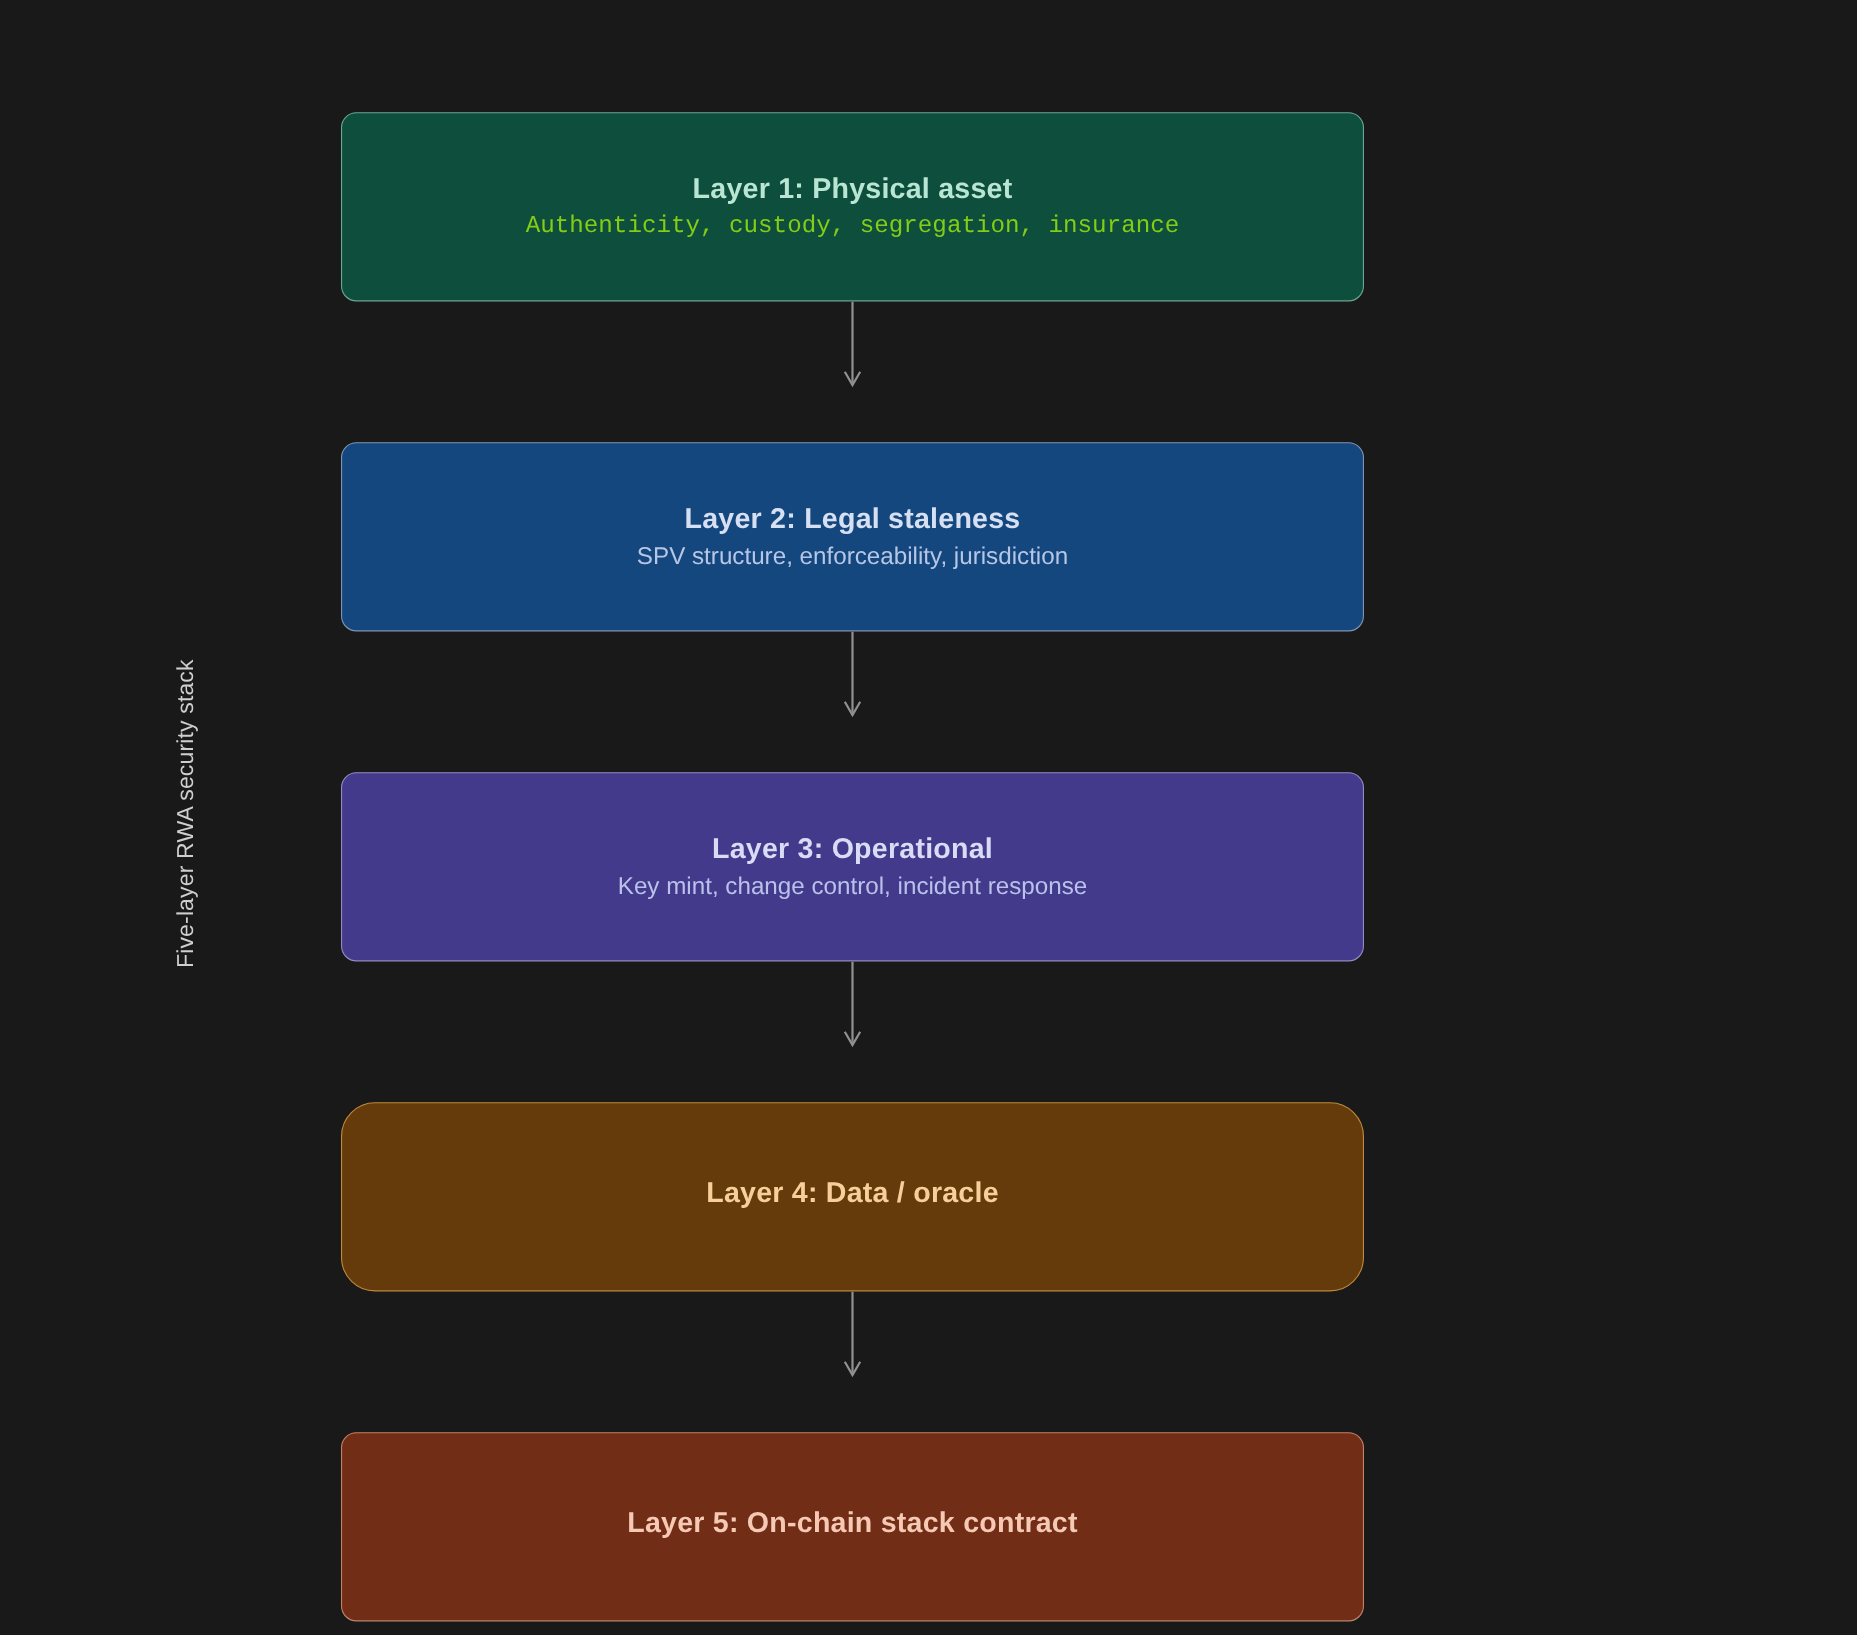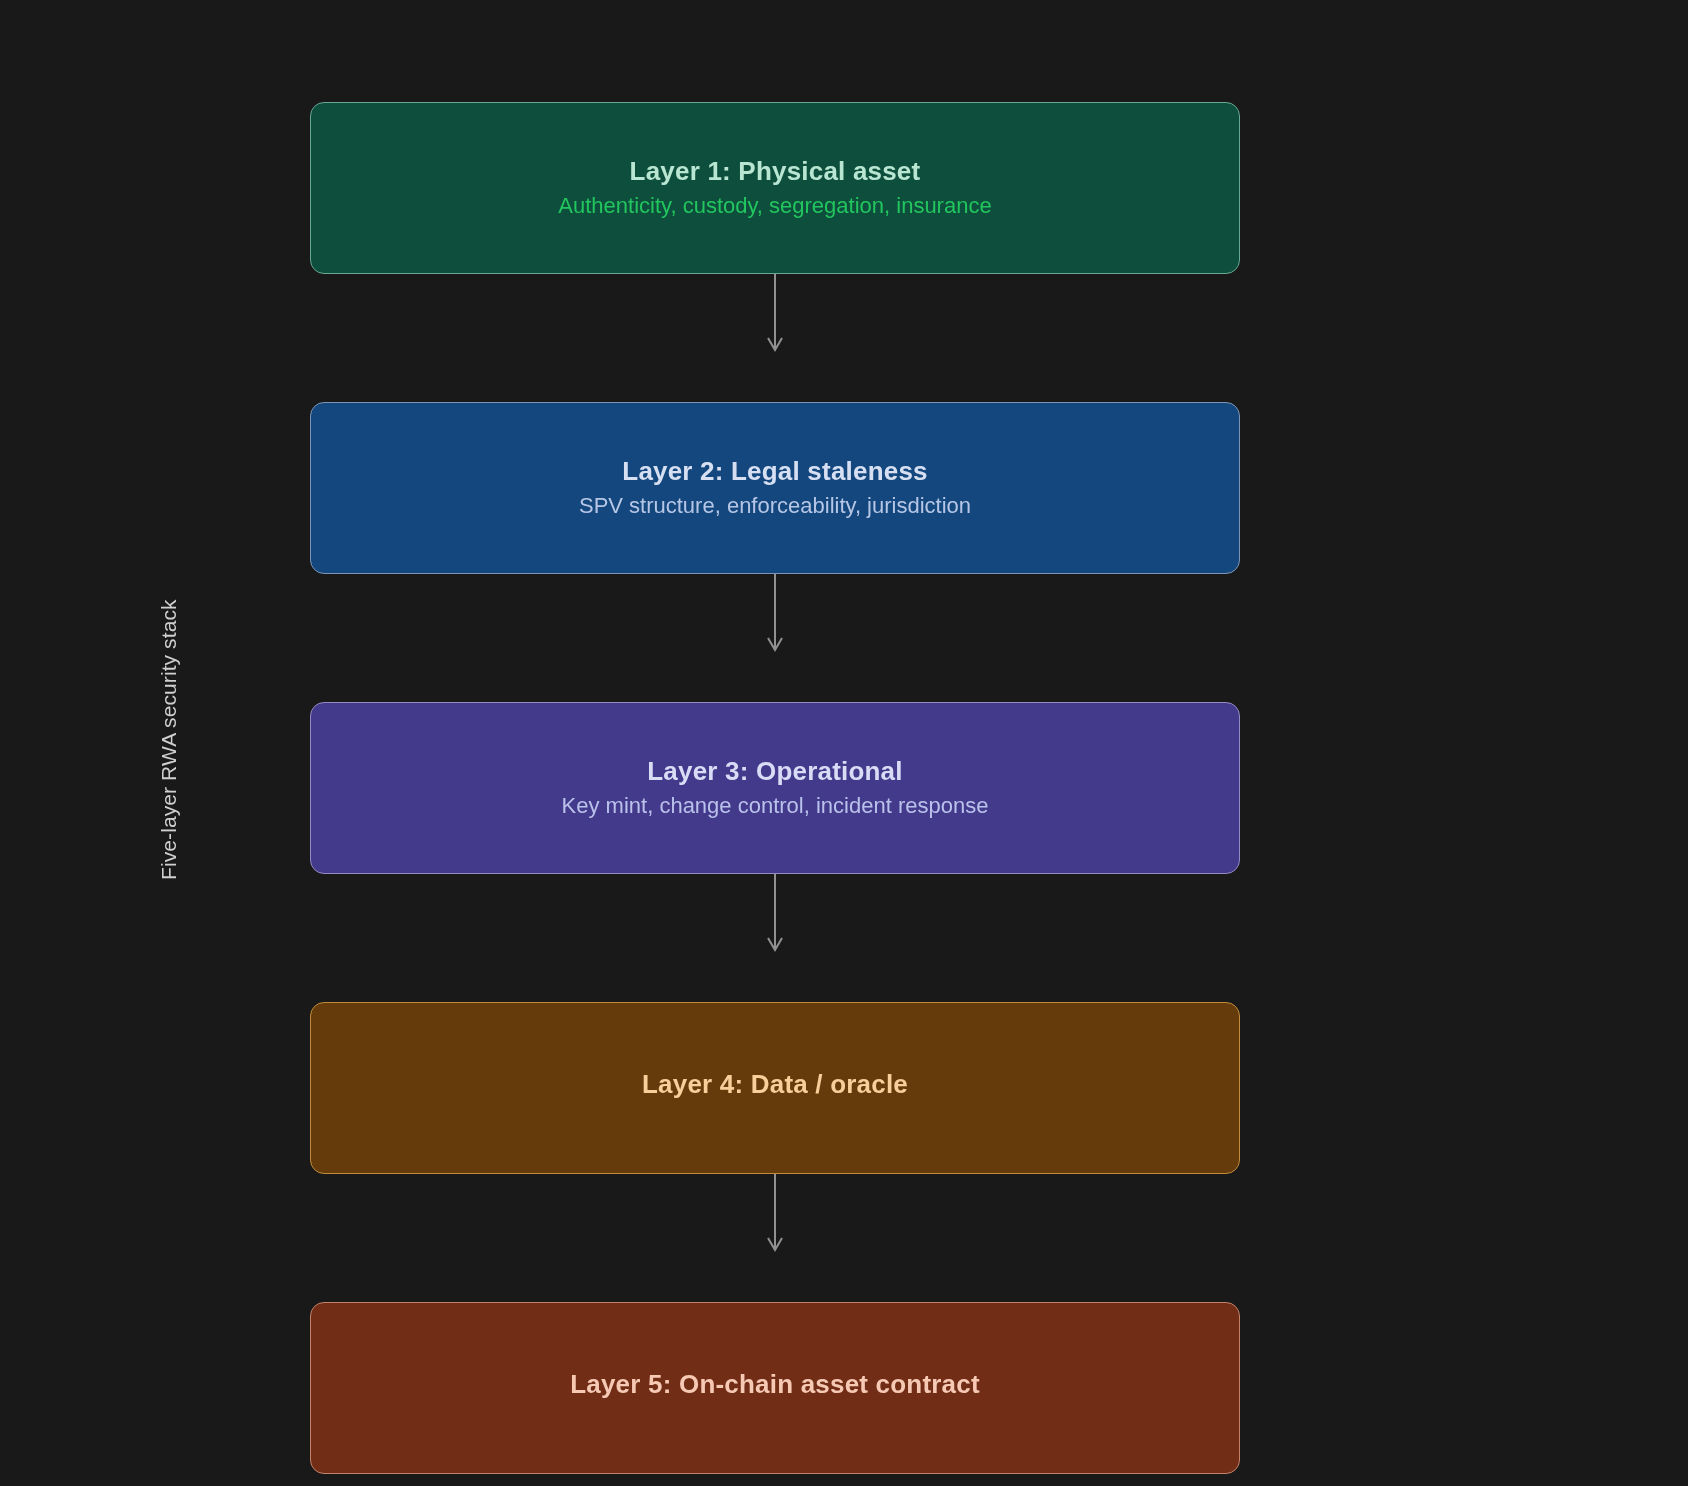"Authenticity, custody, segregation," div.layer-sub { color: #22c55e -> #84cc16; font-family: none -> Liberation Mono, monospace }
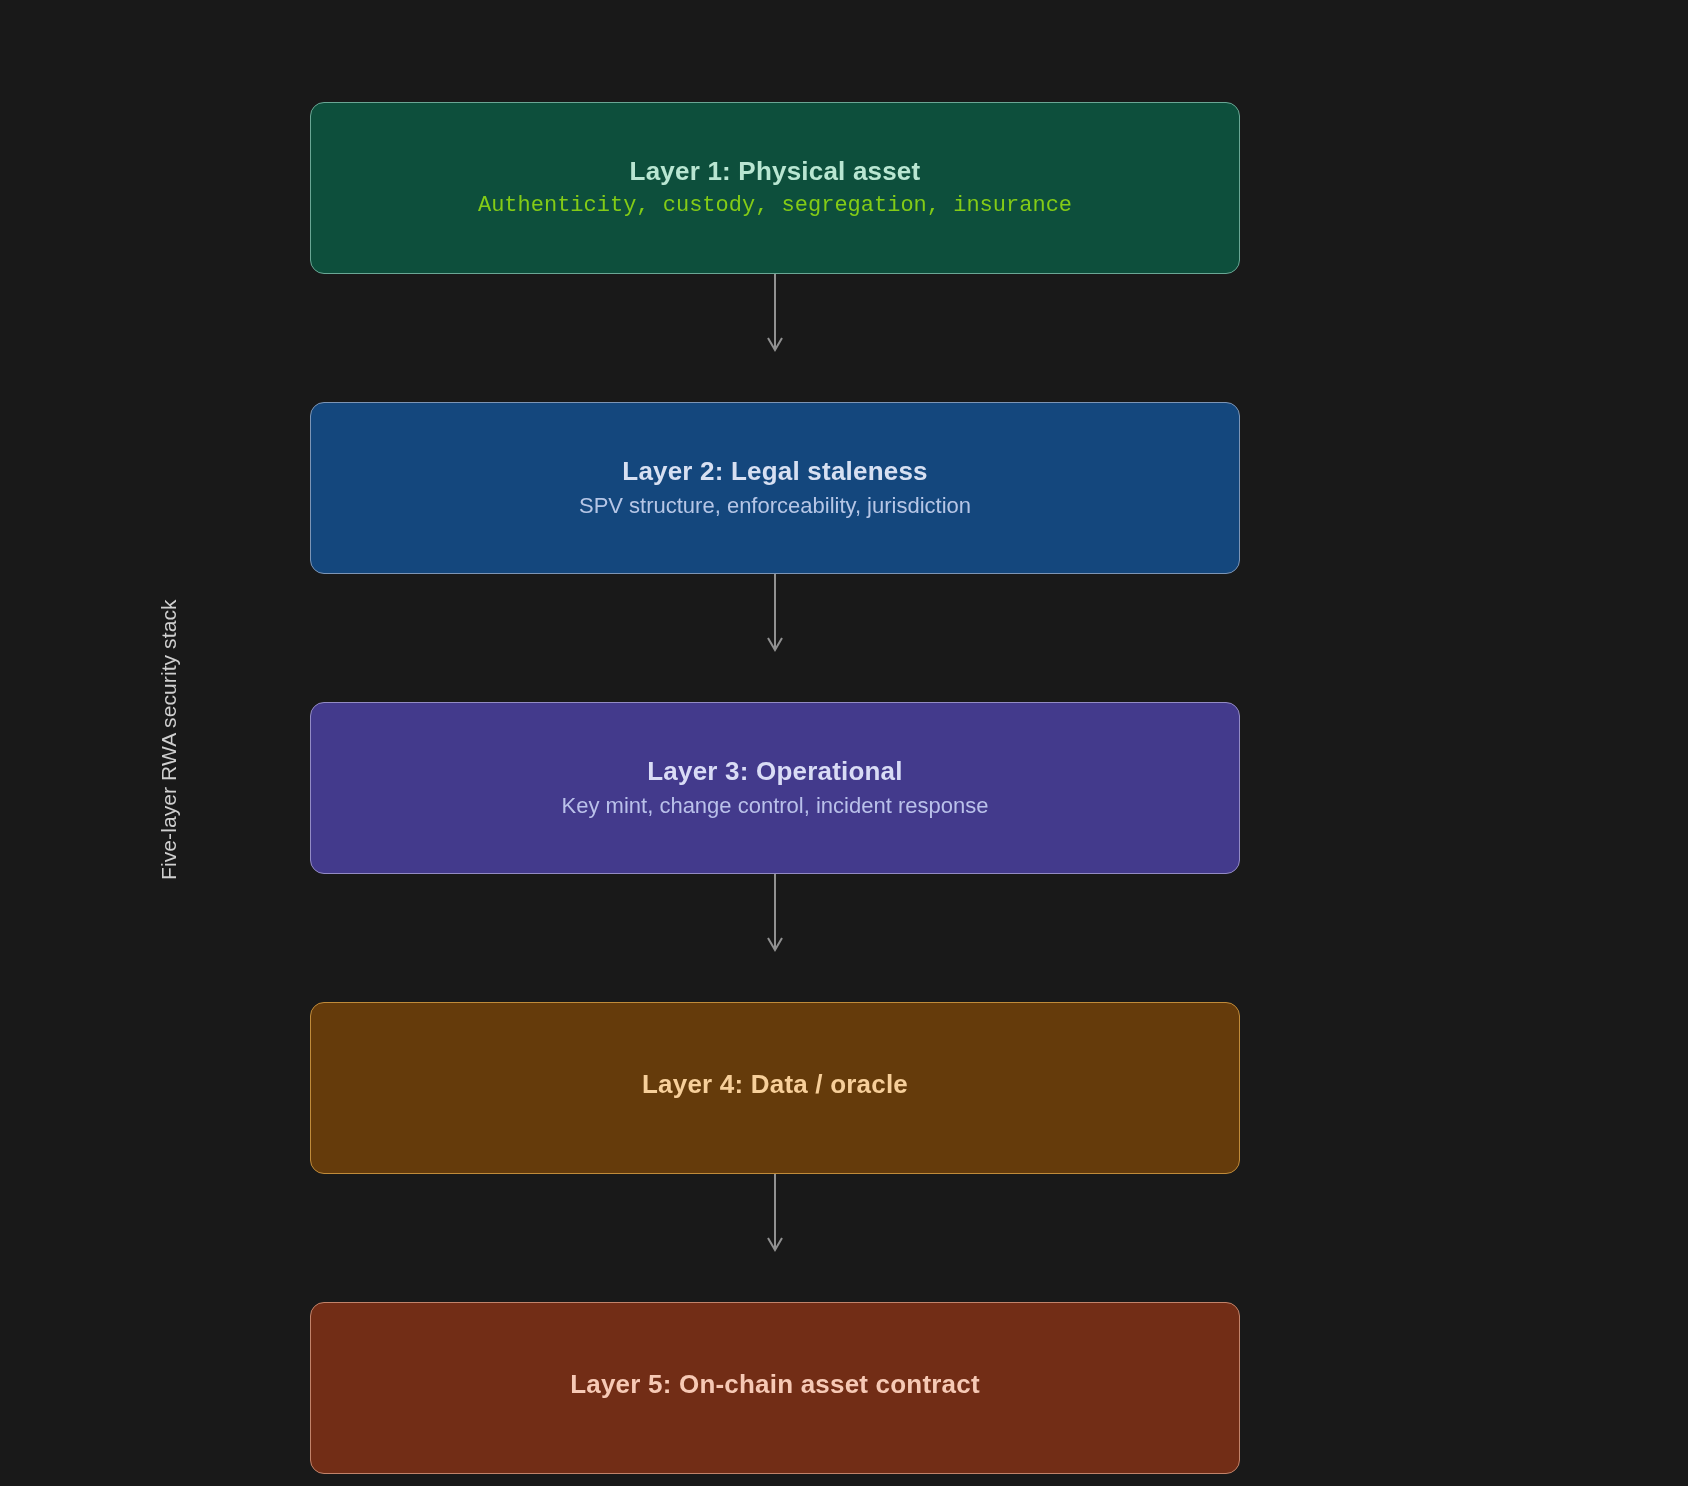"Layer 4: Data / oracle" div.layer-box { border-radius: none -> 31px }
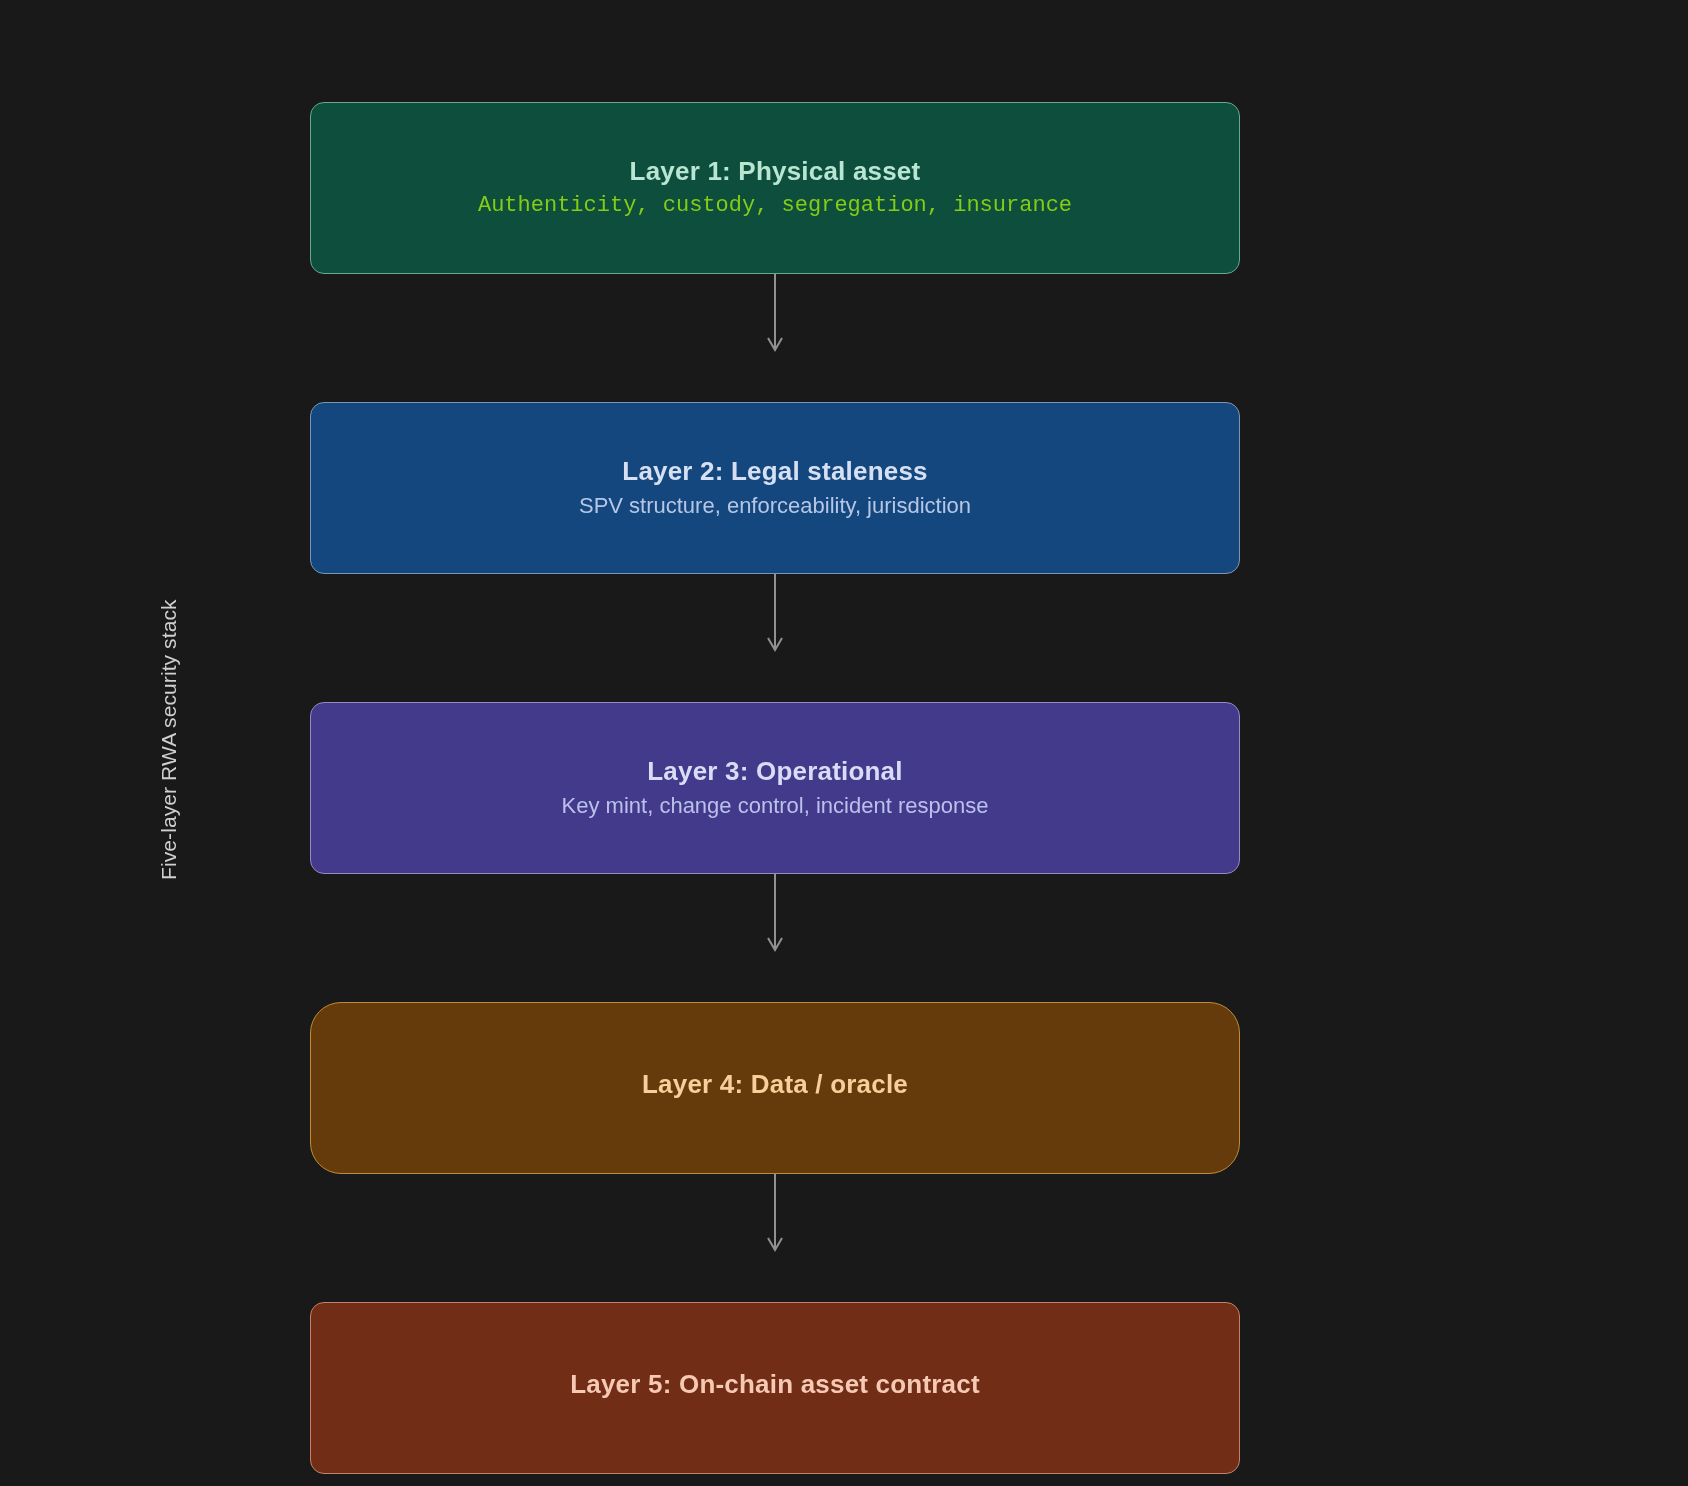"Layer 5: On-chain asset contract" div.layer-title { text: asset -> stack }
